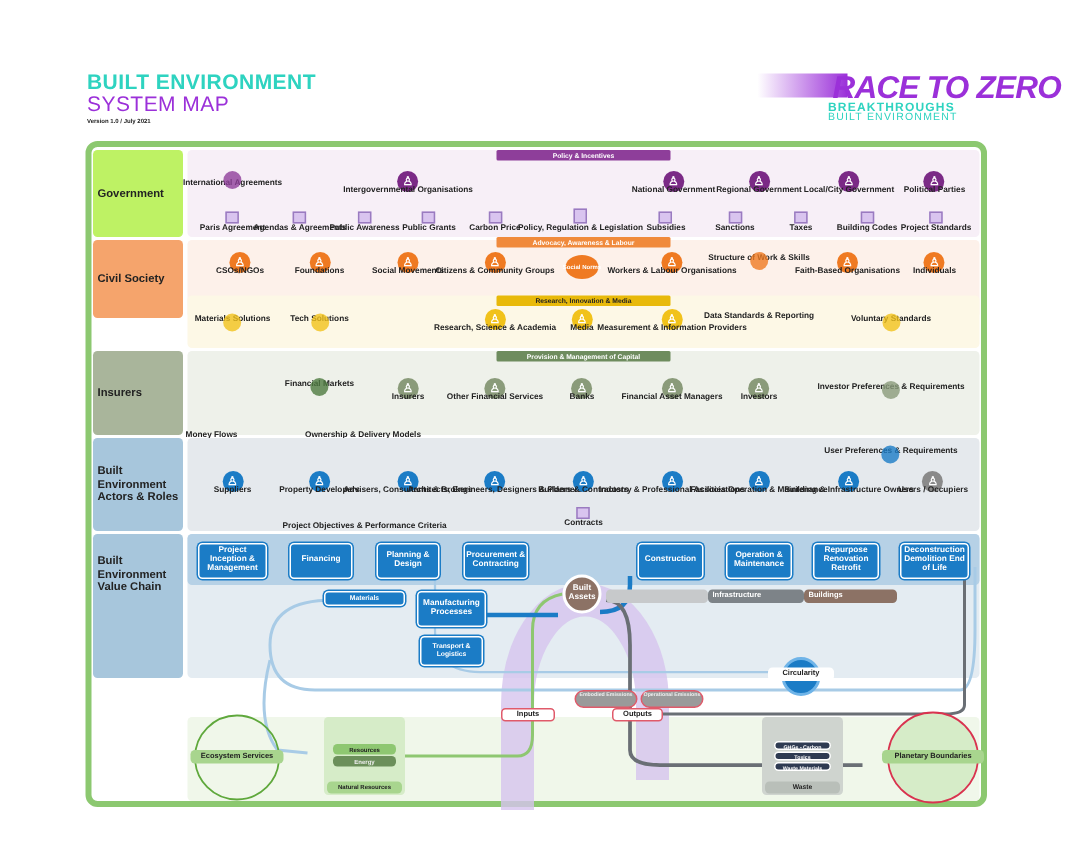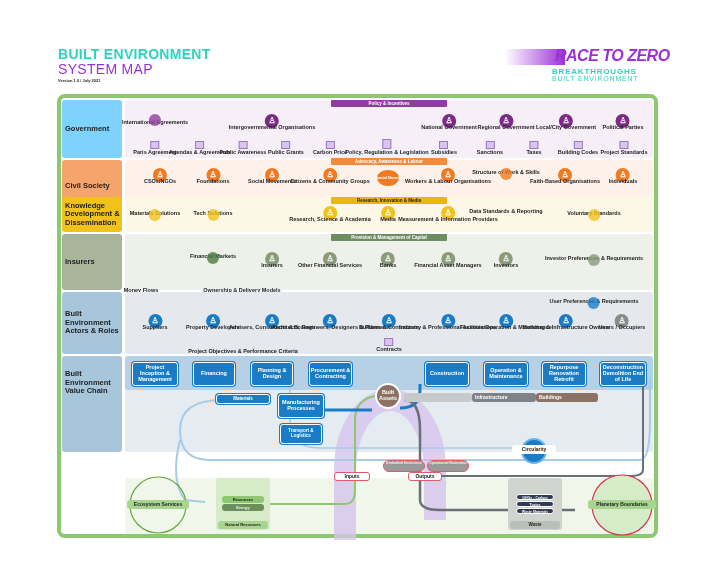"RACE TO ZERO" .logo-main { font-size: 16px -> 21px }
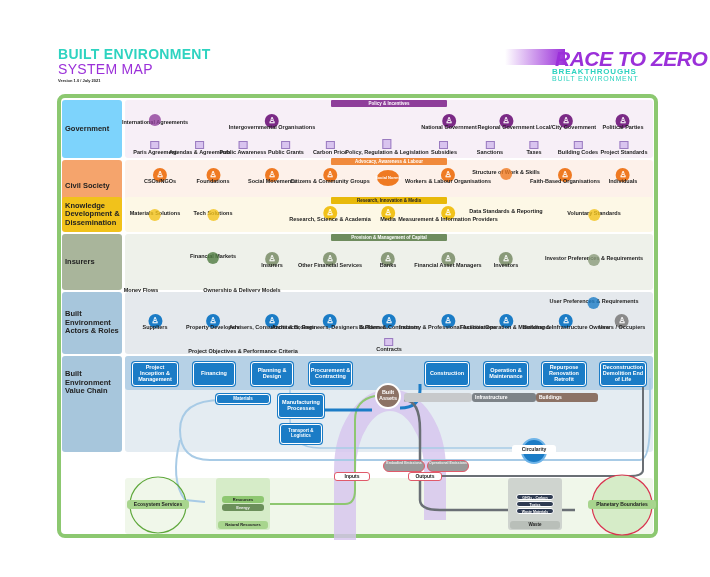"Government" div.row-label { background: #7dd3fc -> #bef264 }
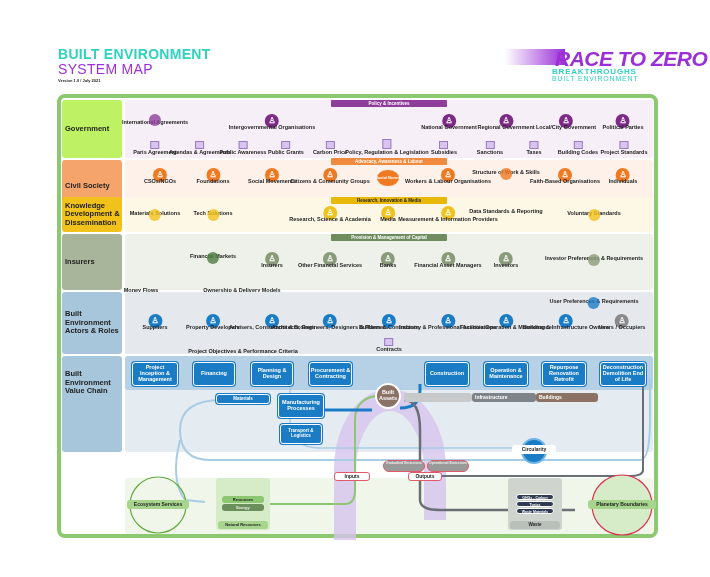"Knowledge Development & Dissemination" div.row-label { html: <div>Knowledge Development &amp; Dissemination</div> -> none }
